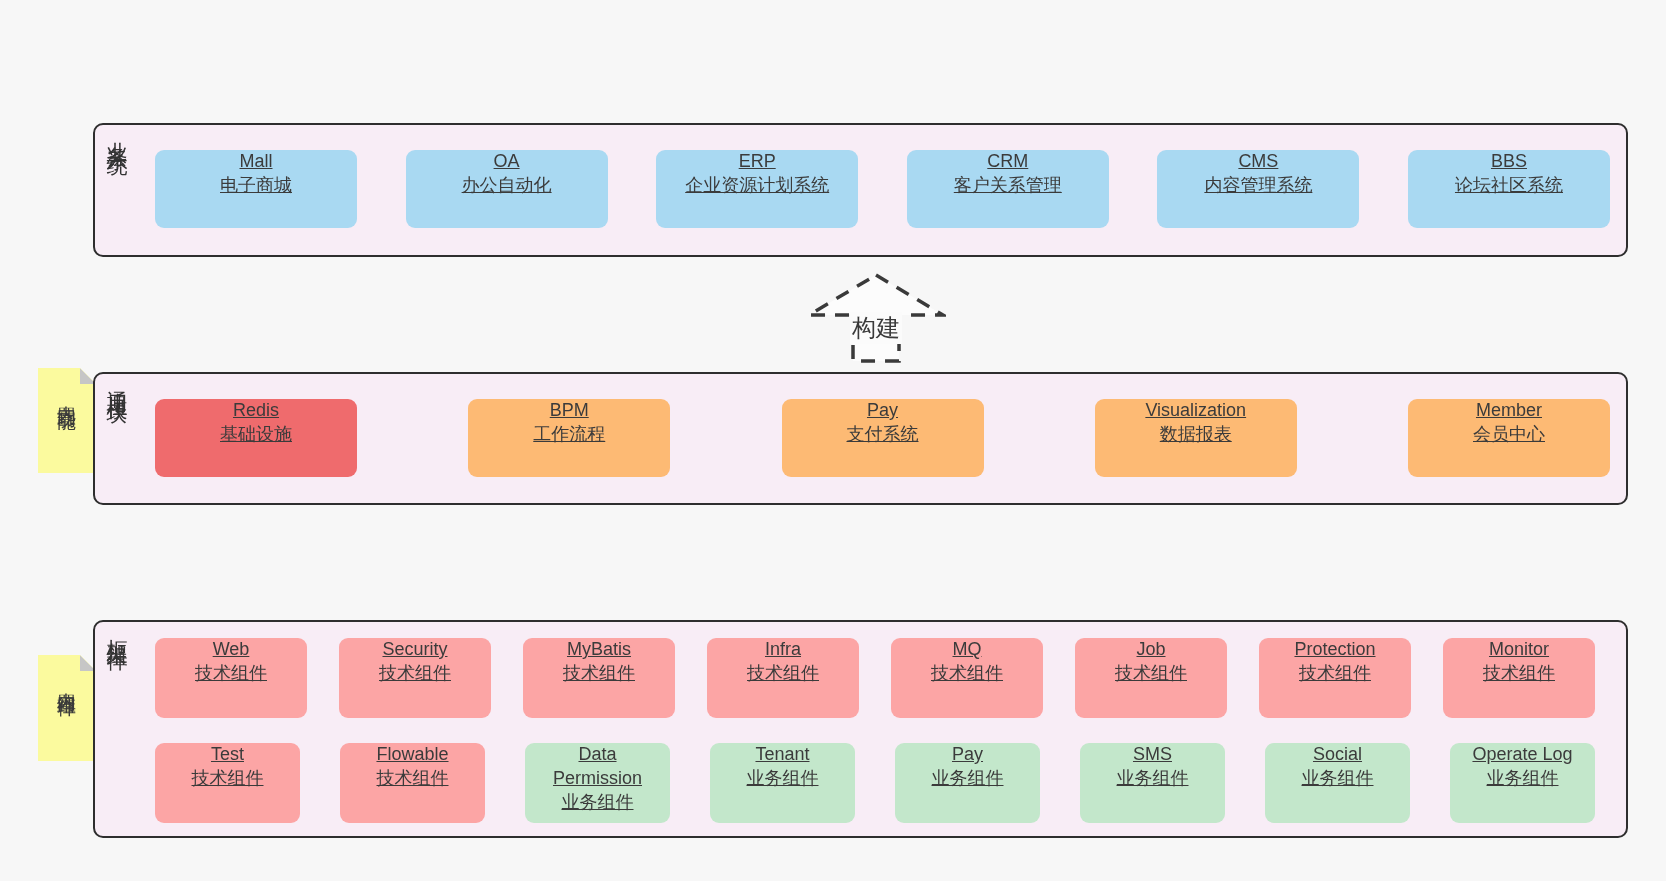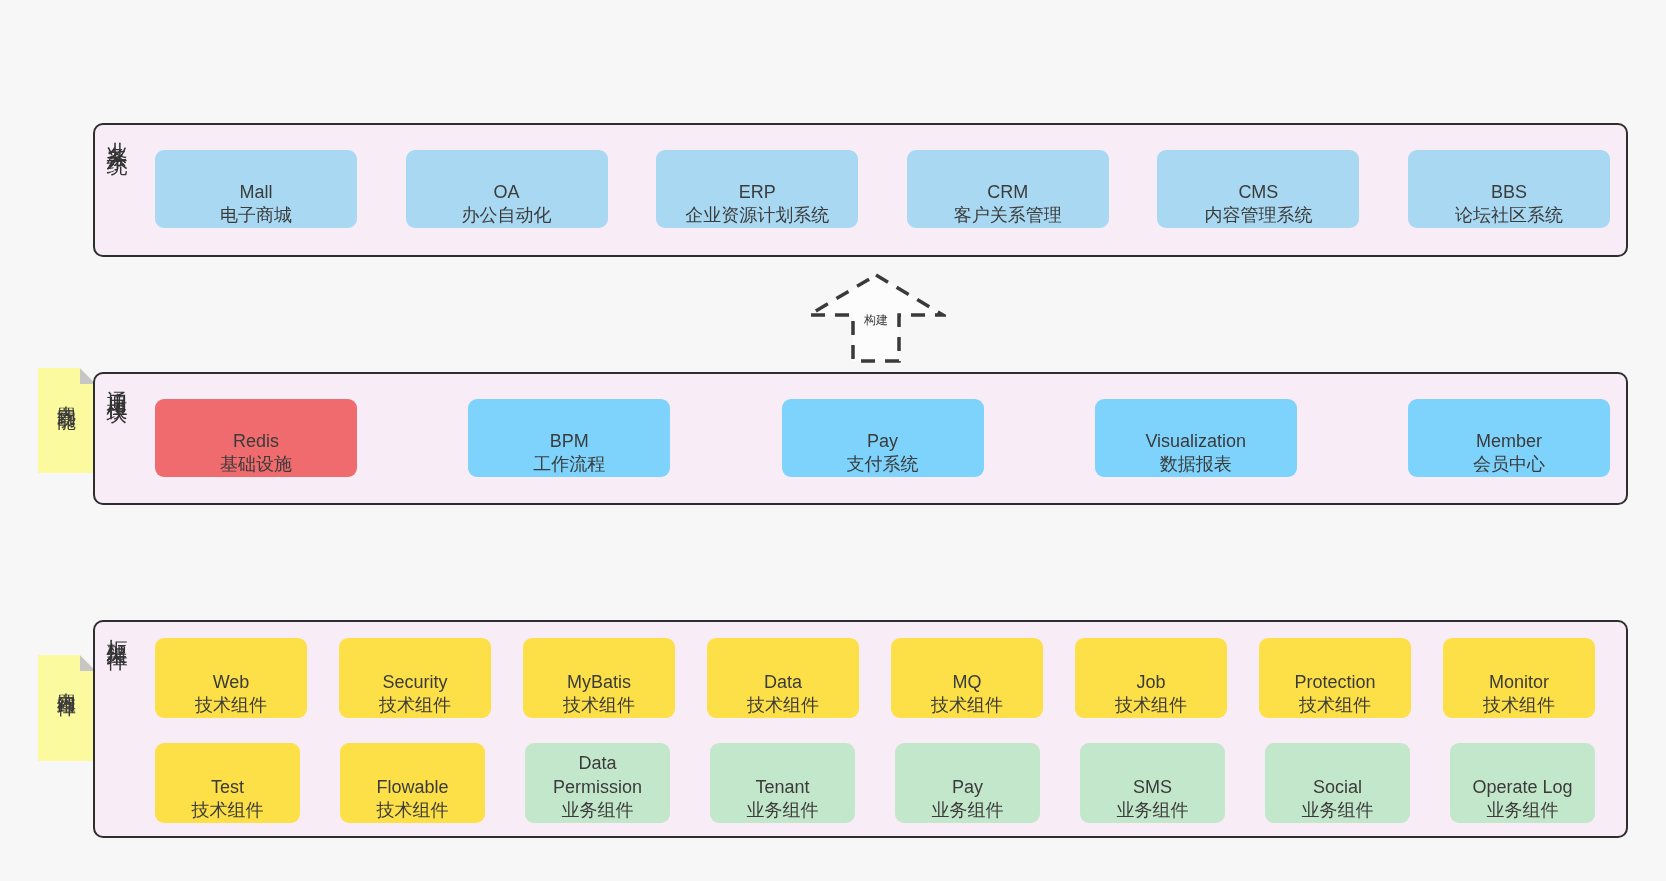"Mall" .box { justify-content: flex-end -> flex-start; text-decoration: none -> underline }
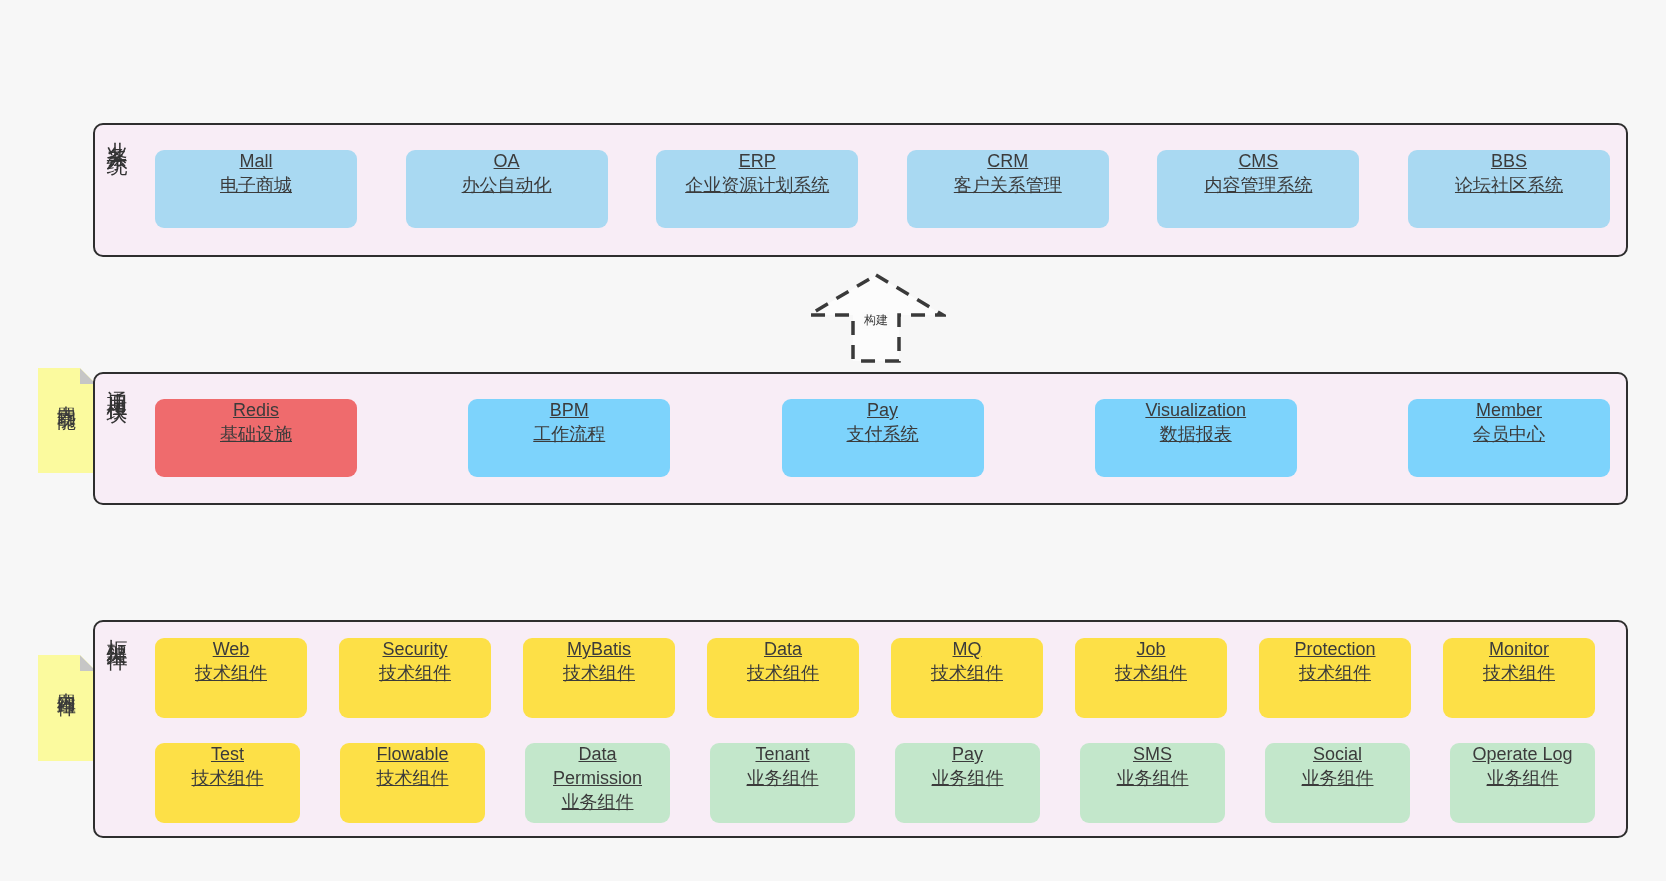"构建" .arrow .alabel { font-size: 12px -> 24px }
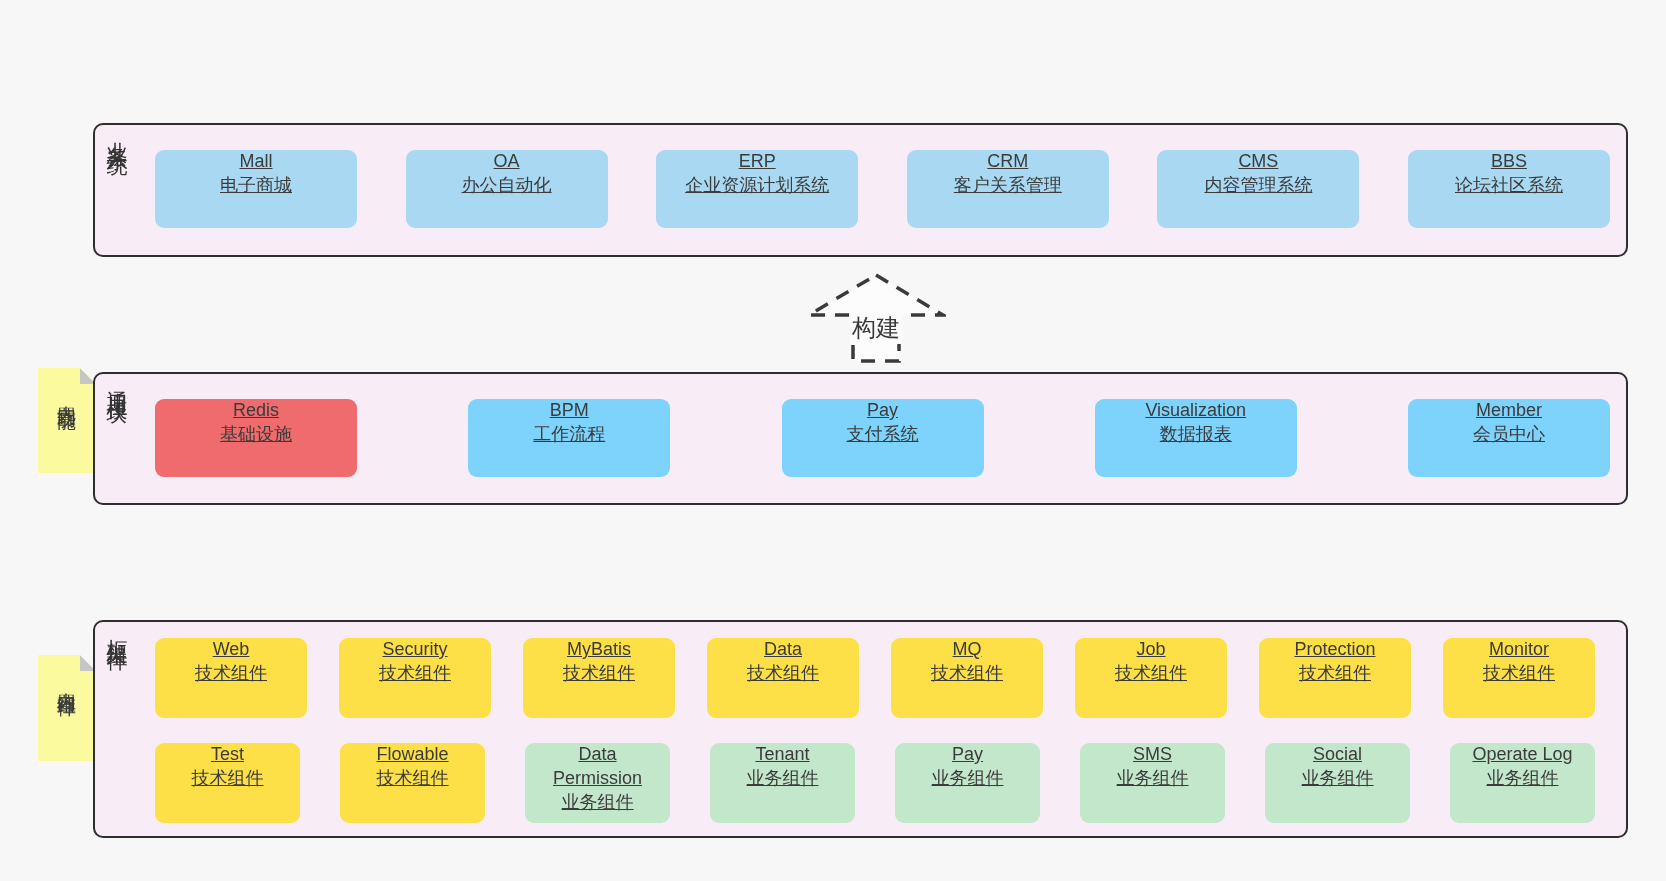"BPM" .pink { background: #7dd3fc -> #fdba74 }
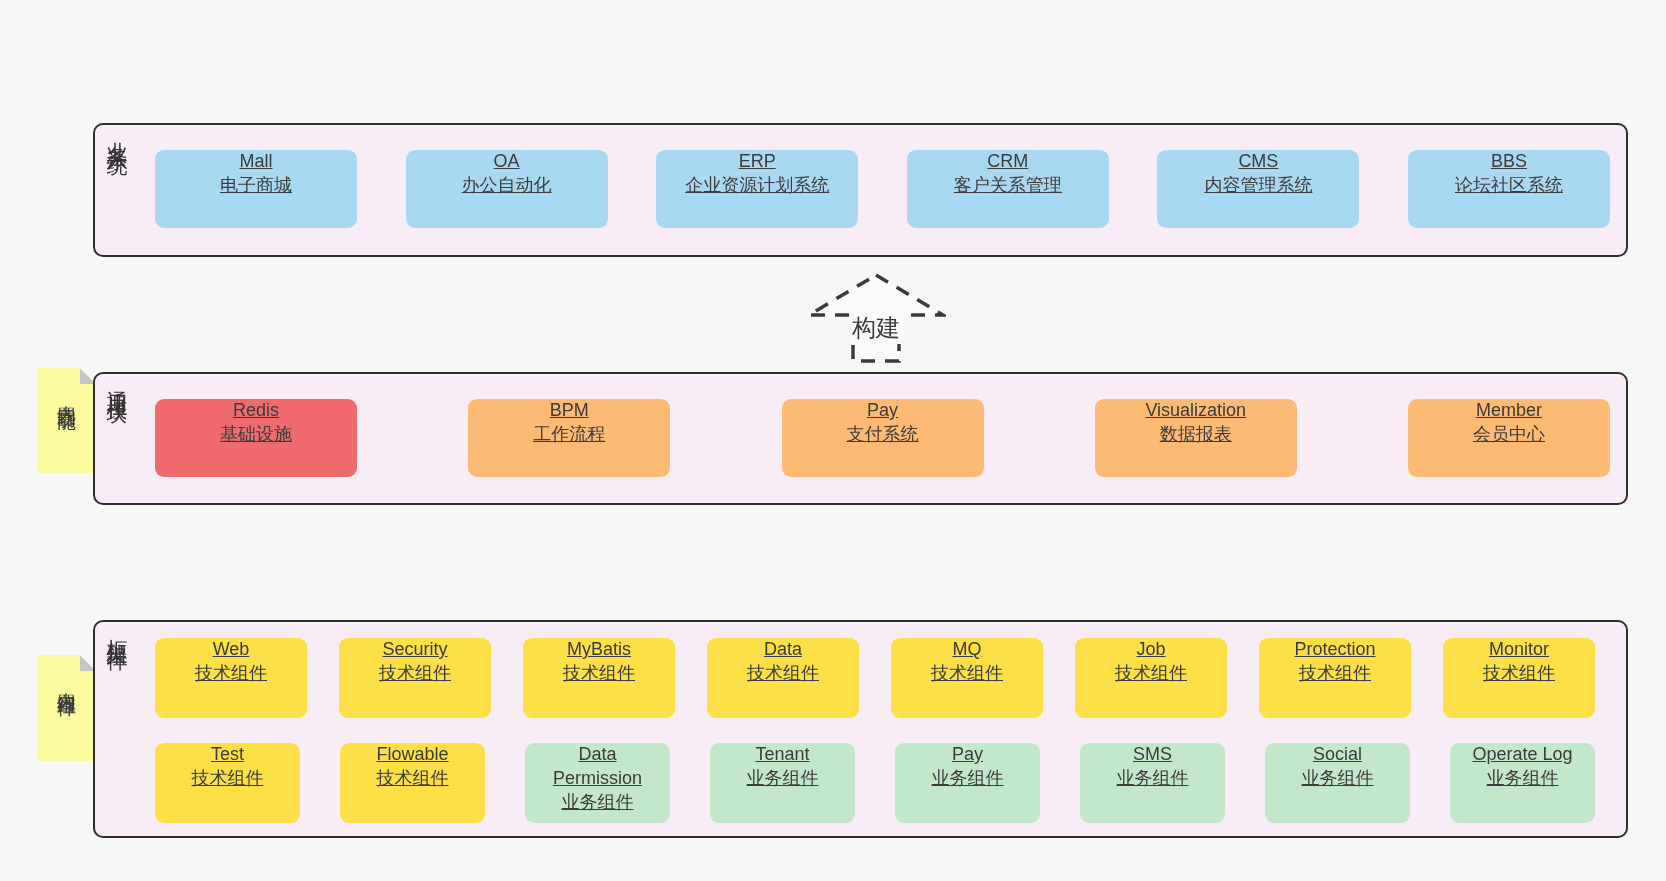"Web" .g1 { background: #fde047 -> #fca5a5 }
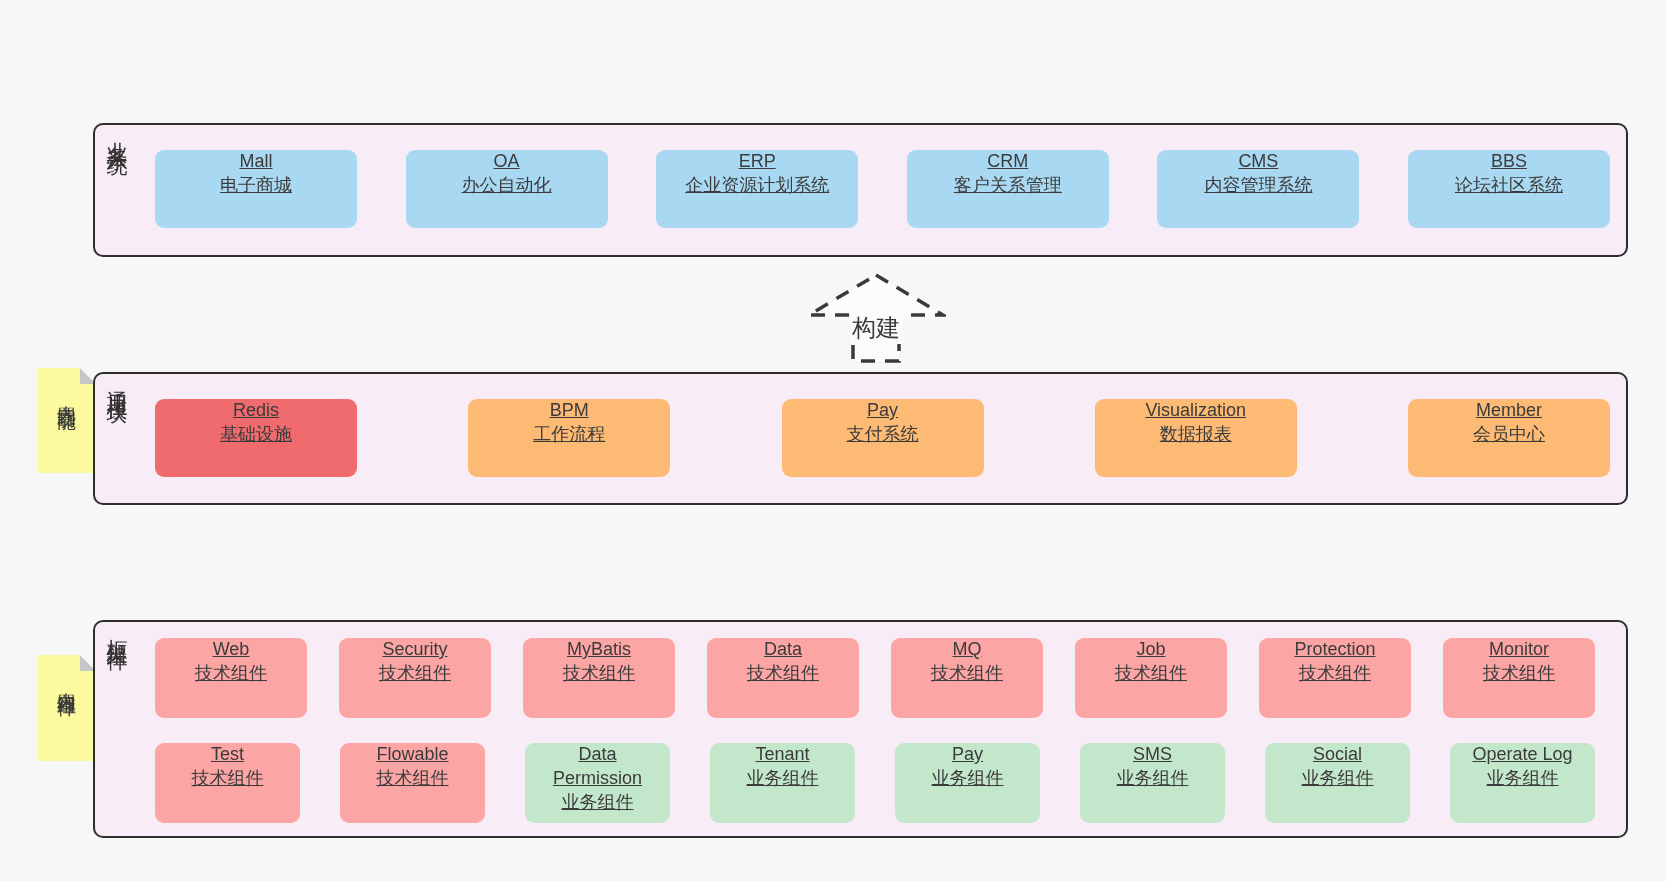"Data" span.name { text: Data -> Infra }
